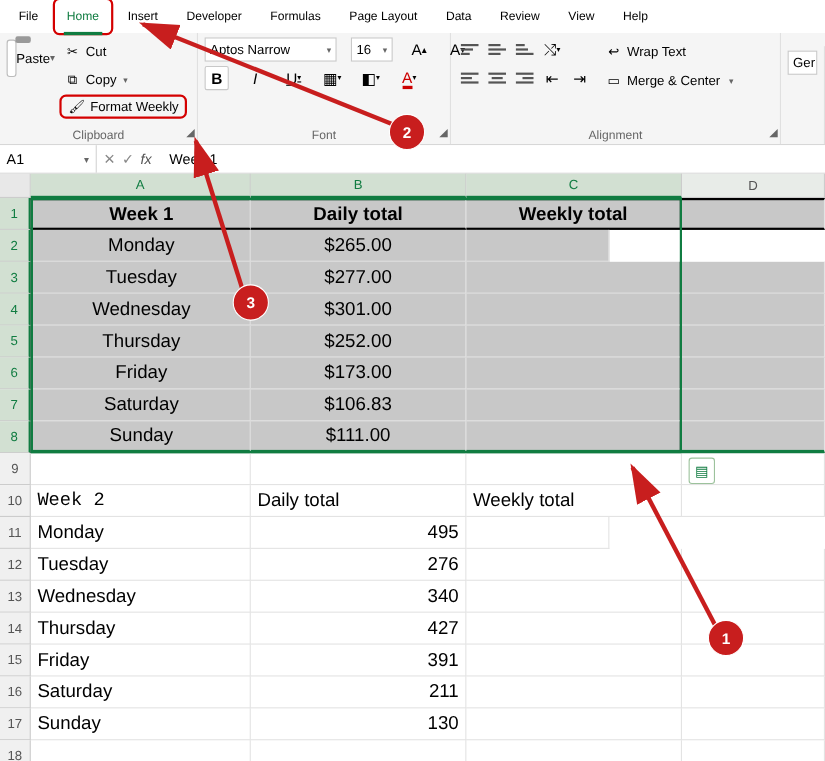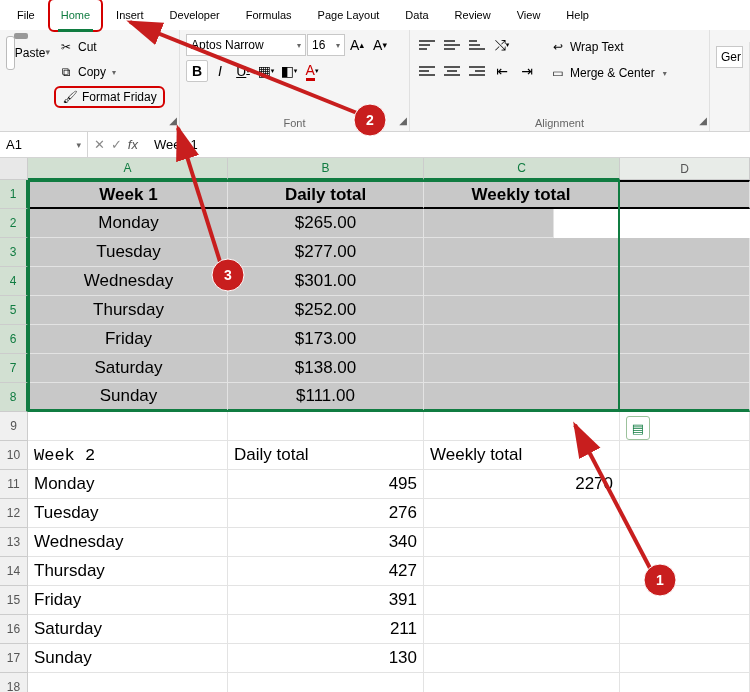"Aptos Narrow" .font-row { gap: 1px -> 13px }
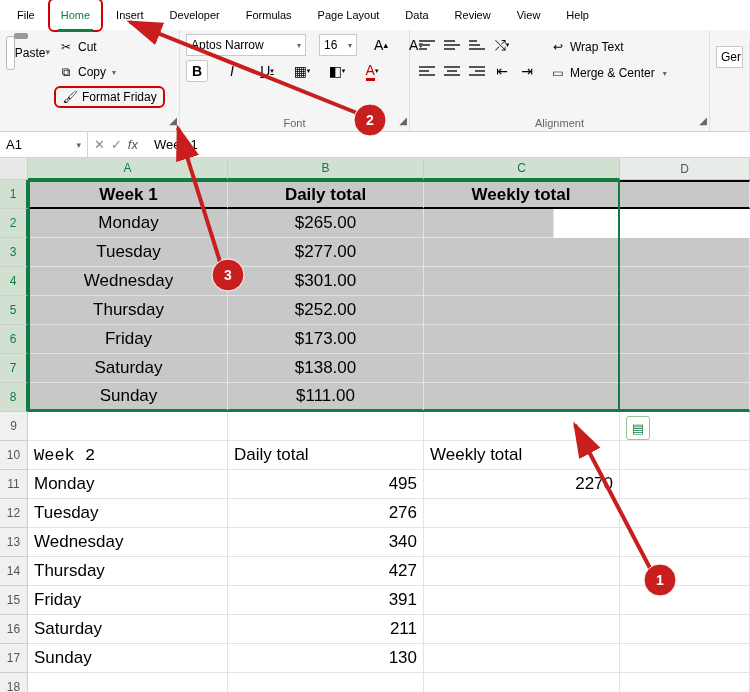"Format Friday" span { text: Friday -> Weekly }
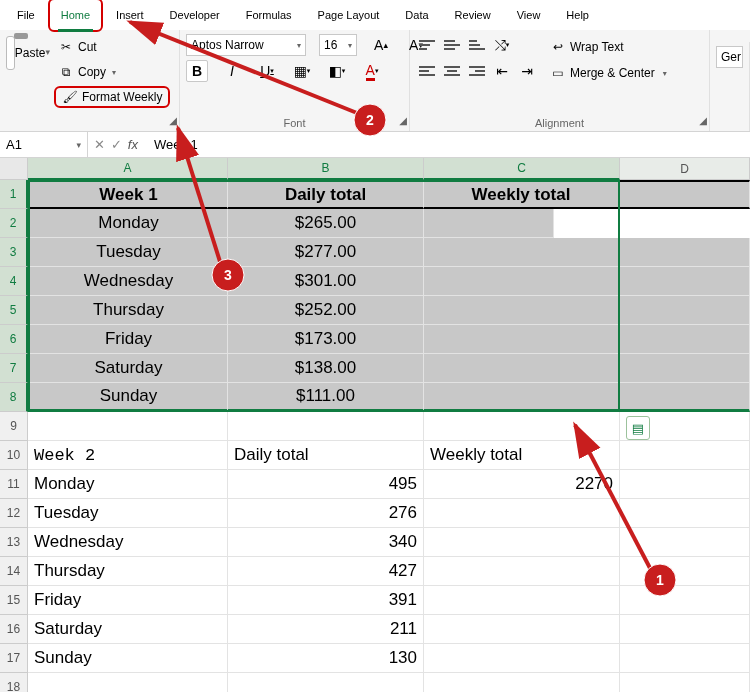"Clipboard" div.ribbon-group-title { html: none -> <div>Clipboard</div> }
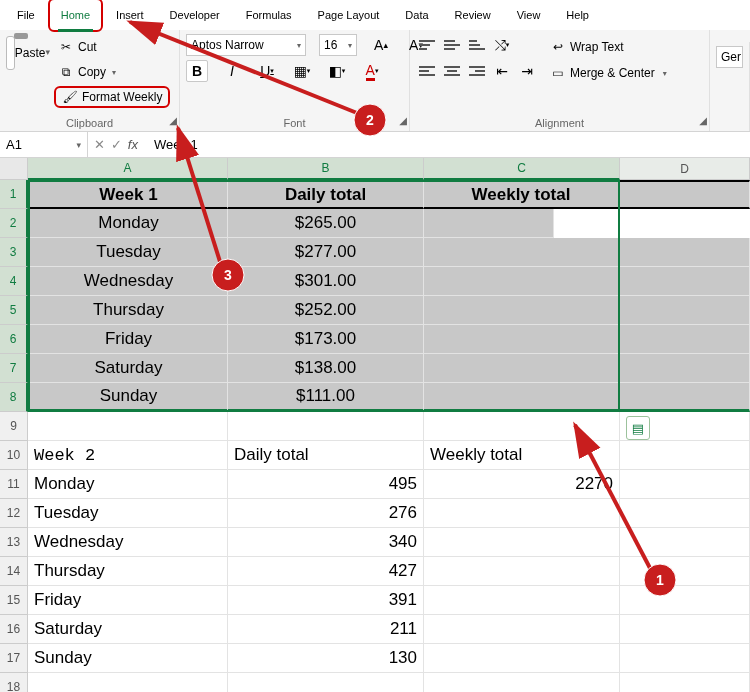"$138.00" div.cell { text: $138.00 -> $106.83 }
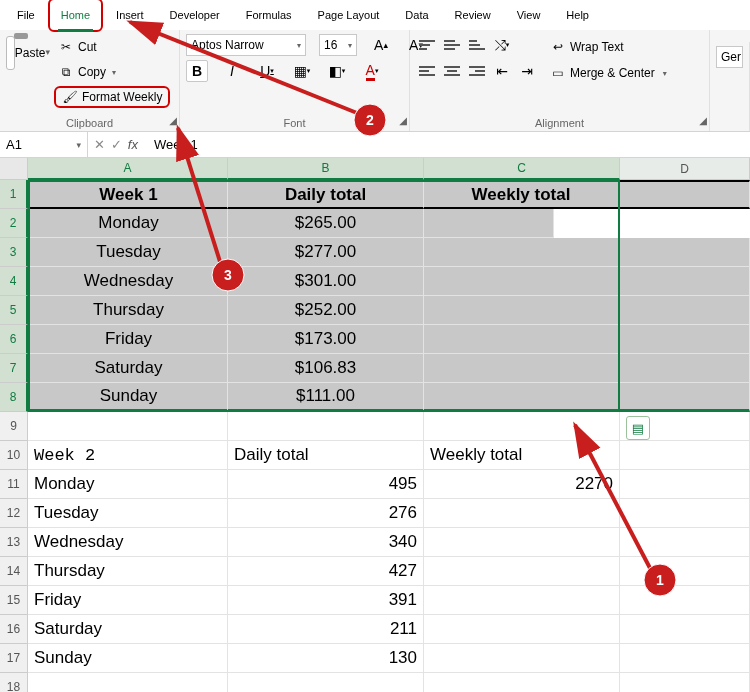"2270" div.cell { html: <div>2270</div> -> none }
